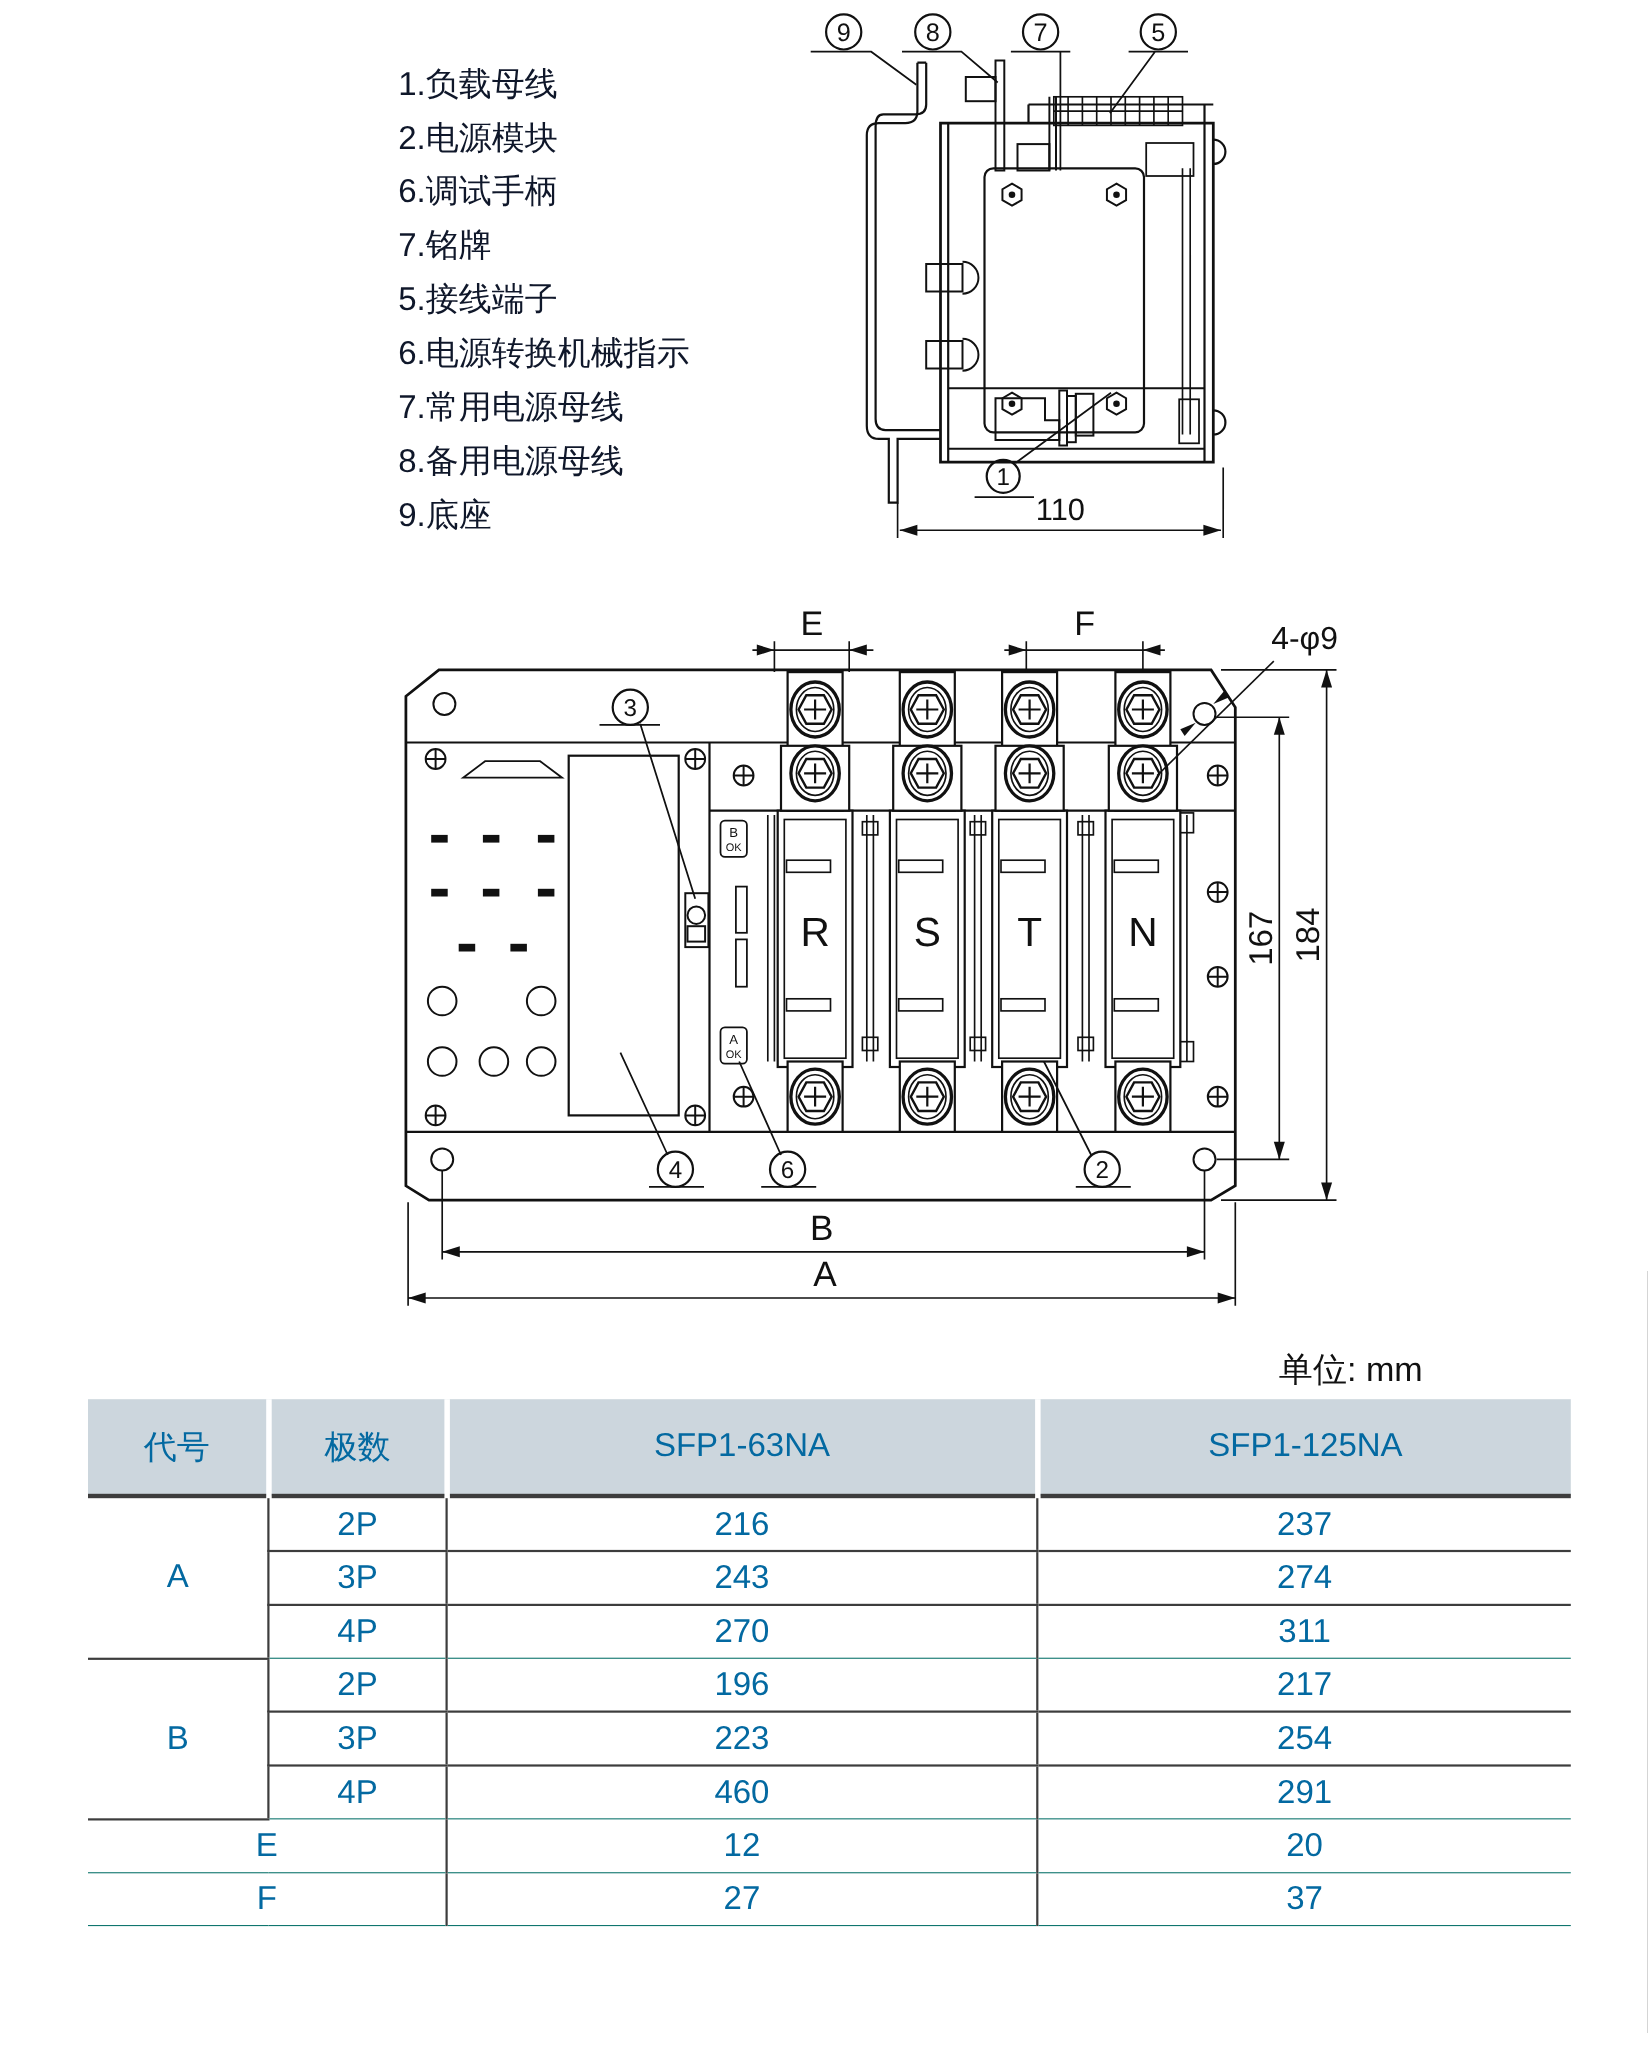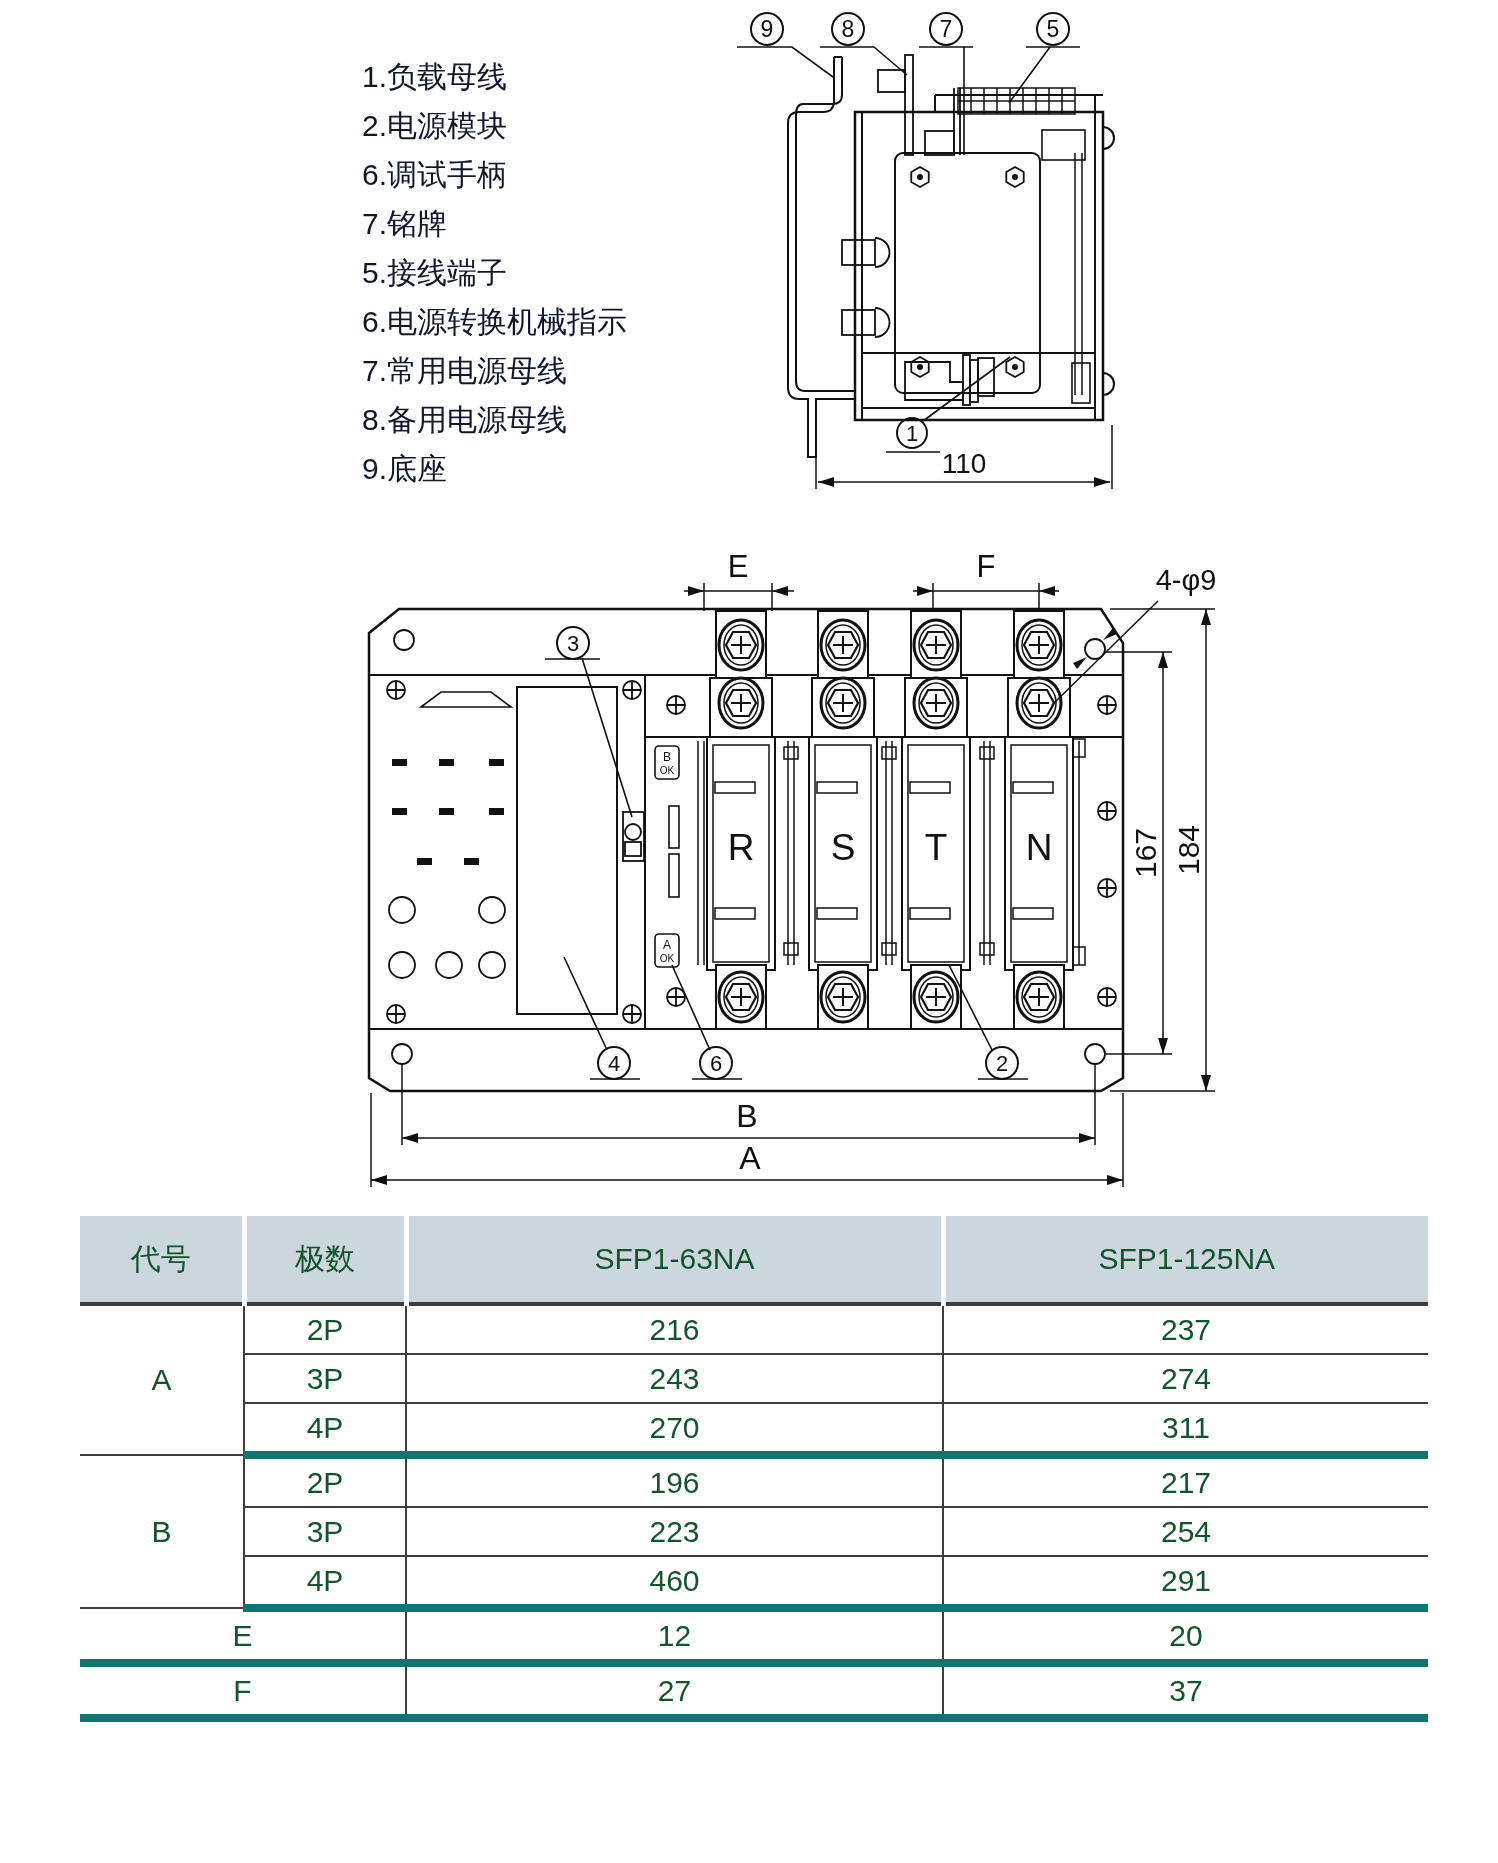"代号" table.dims { color: #14532d -> #0369a1; top: 1216px -> 1272px }
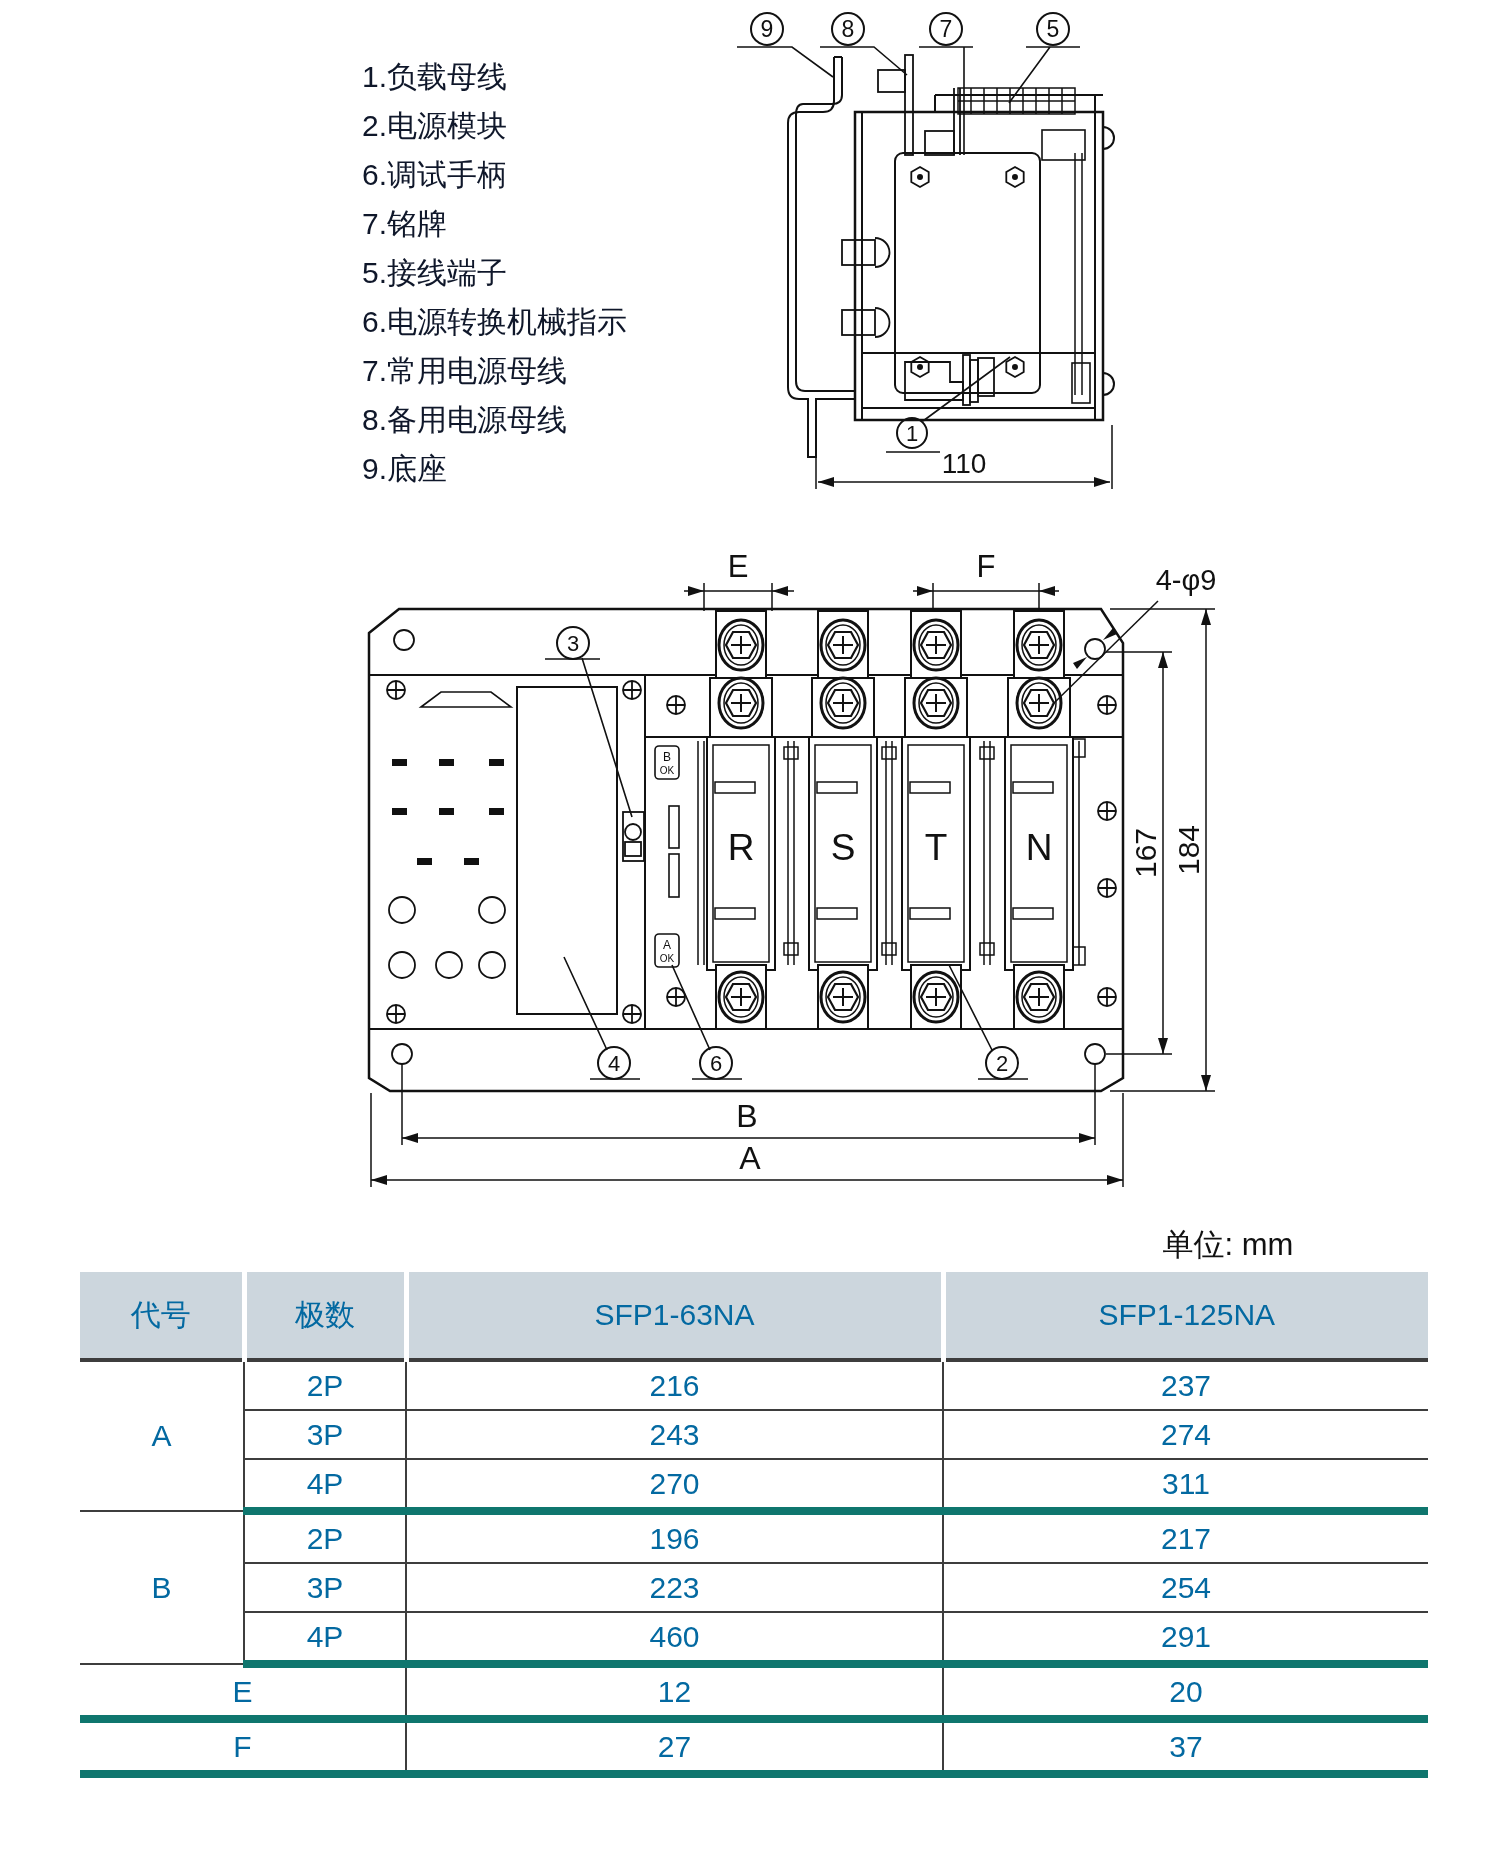"4P" tr.grp td, tr.grp th { border-bottom: 8px solid #0f766e -> 1px solid #0f766e }
